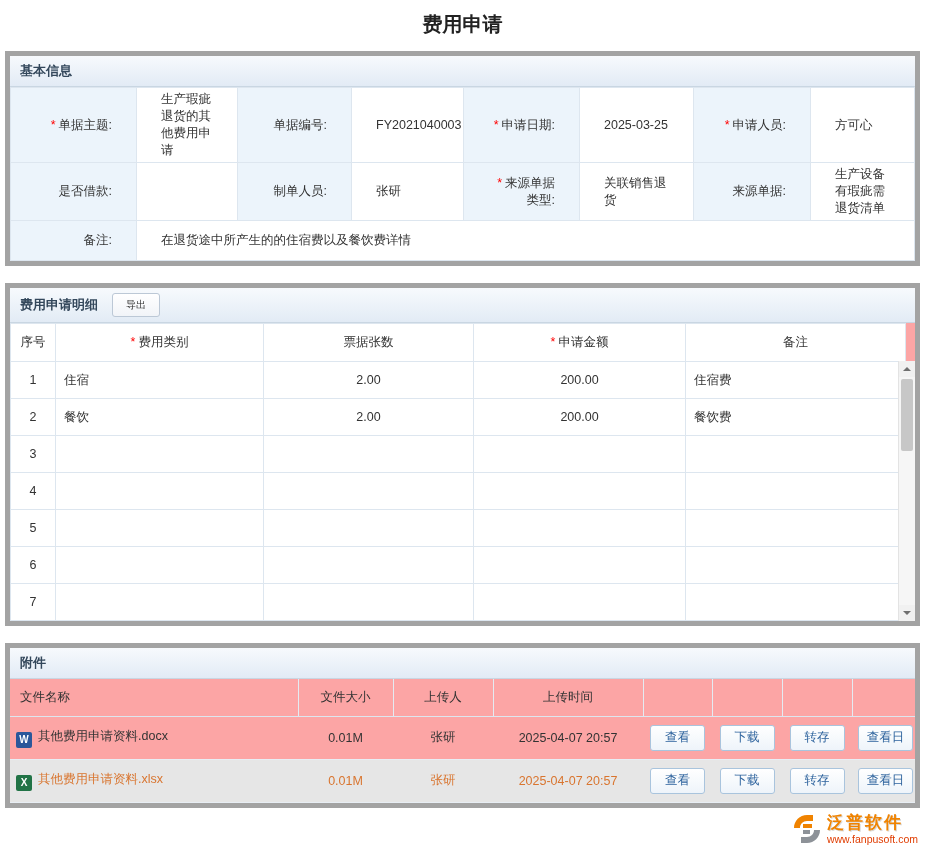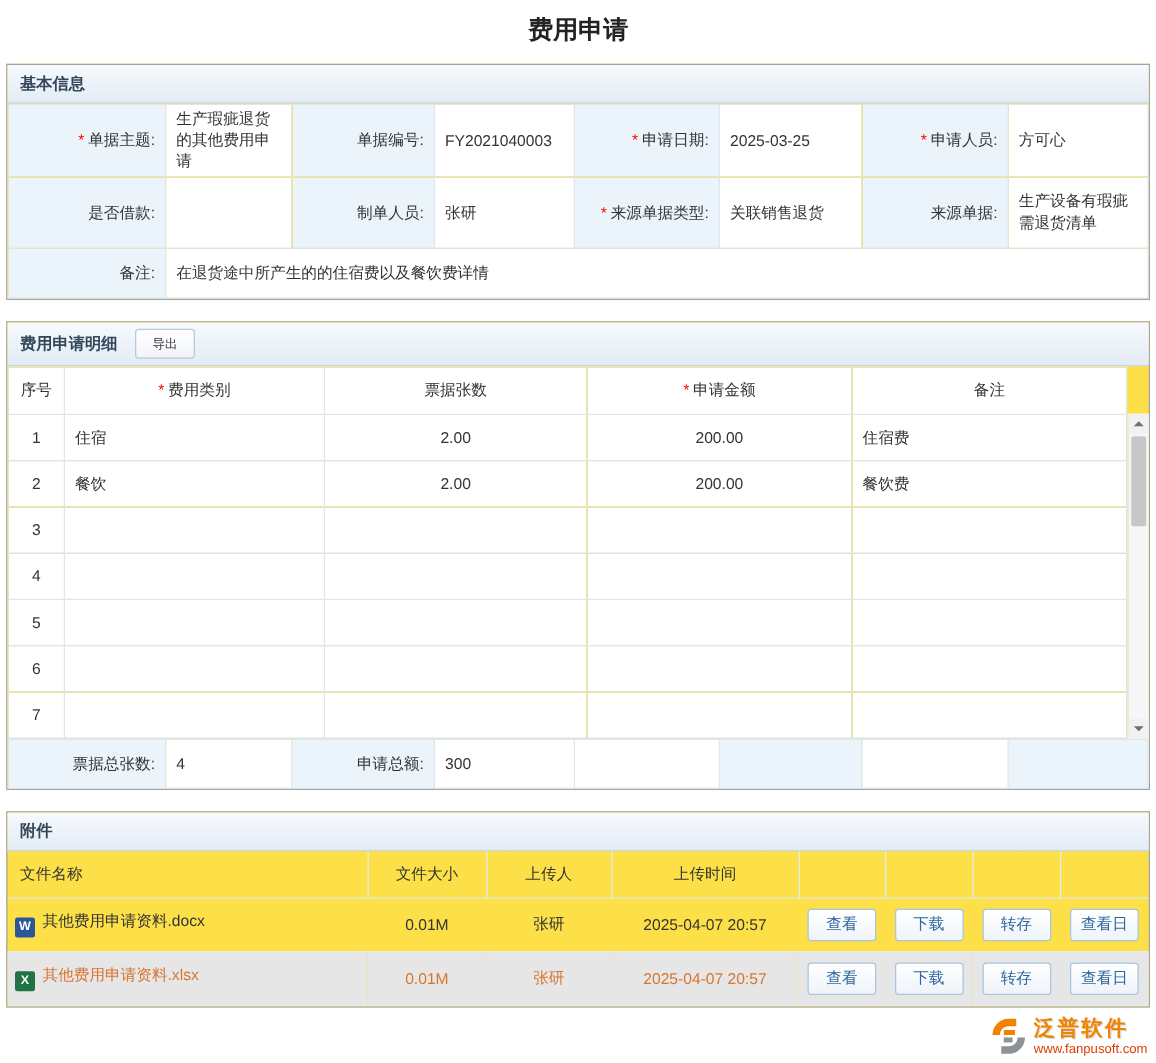"基本信息" .panel { background: #fde047 -> #fca5a5; border: 1px solid #a3a3a3 -> 5px solid #a3a3a3 }
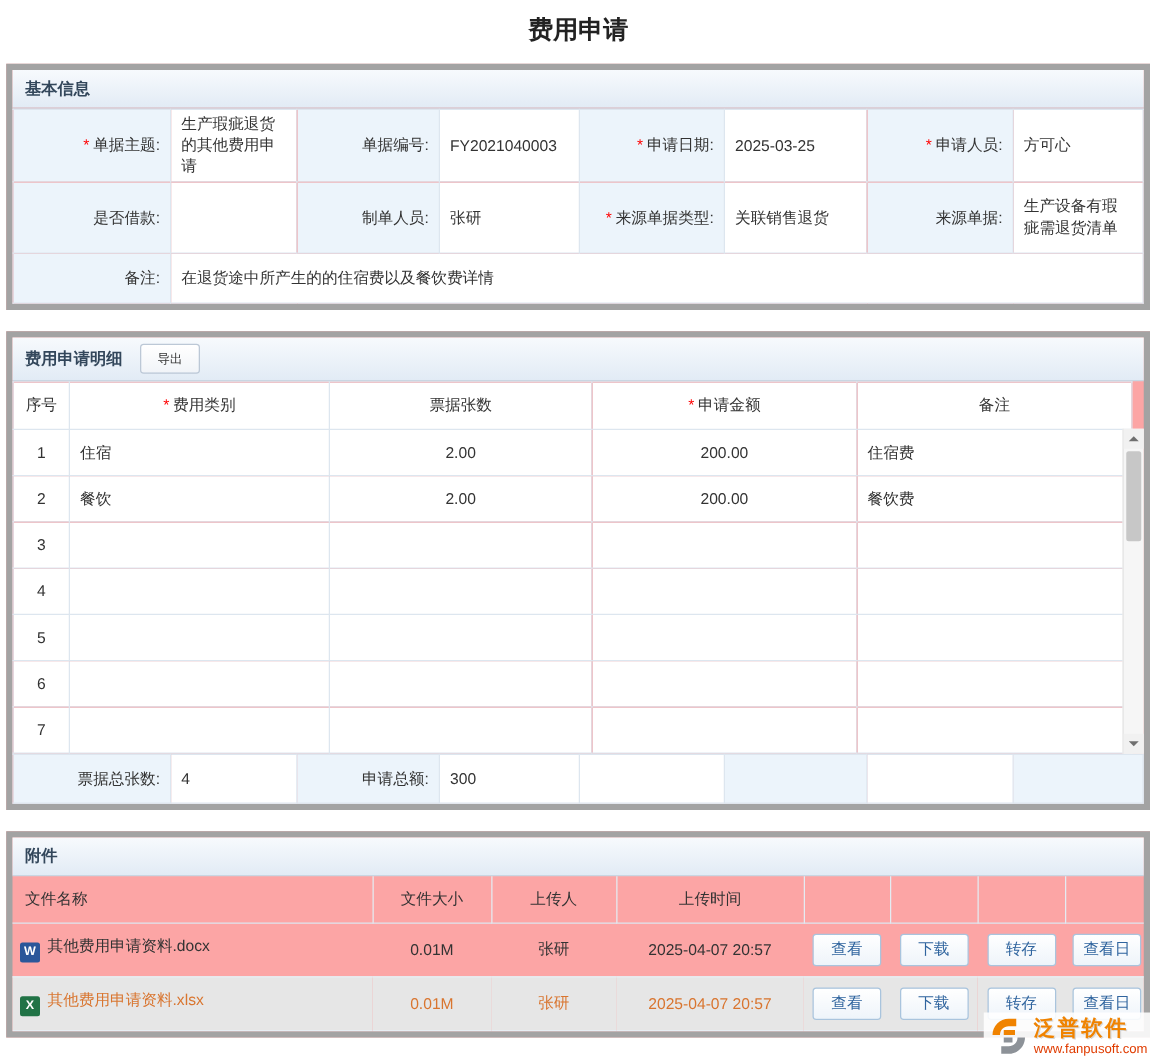"生产瑕疵退货的其他费用申请" .form-table td { padding: 3px 8px -> 3px 24px }
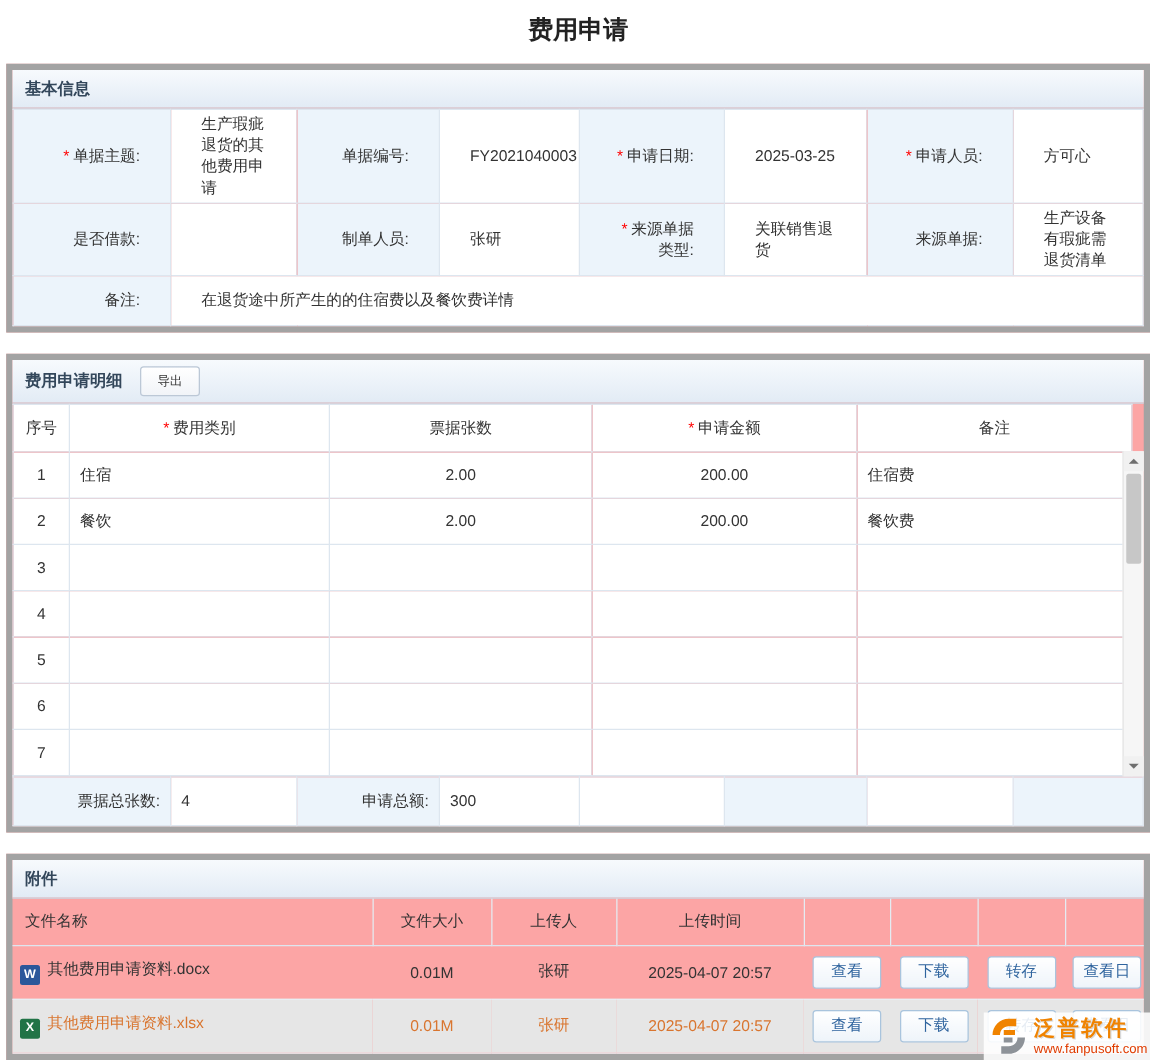"票据总张数:" table.totals-table { html: <table> <colgroup> <col> <col> <col> <col> <col> <col> <col> <col> </colgroup> <tbody> <tr> <td>票据总张数:</td> <td>4</td> <td>申请总额:</td> <td>300</td> <td></td> <td></td> <td></td> <td></td> </tr> </tbody> </table> -> none }
